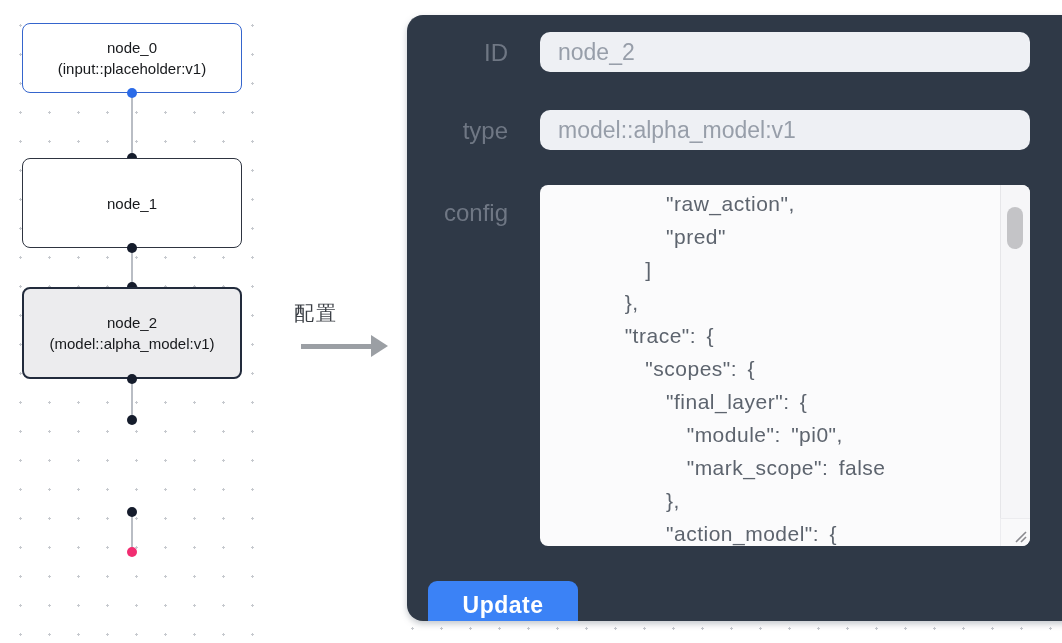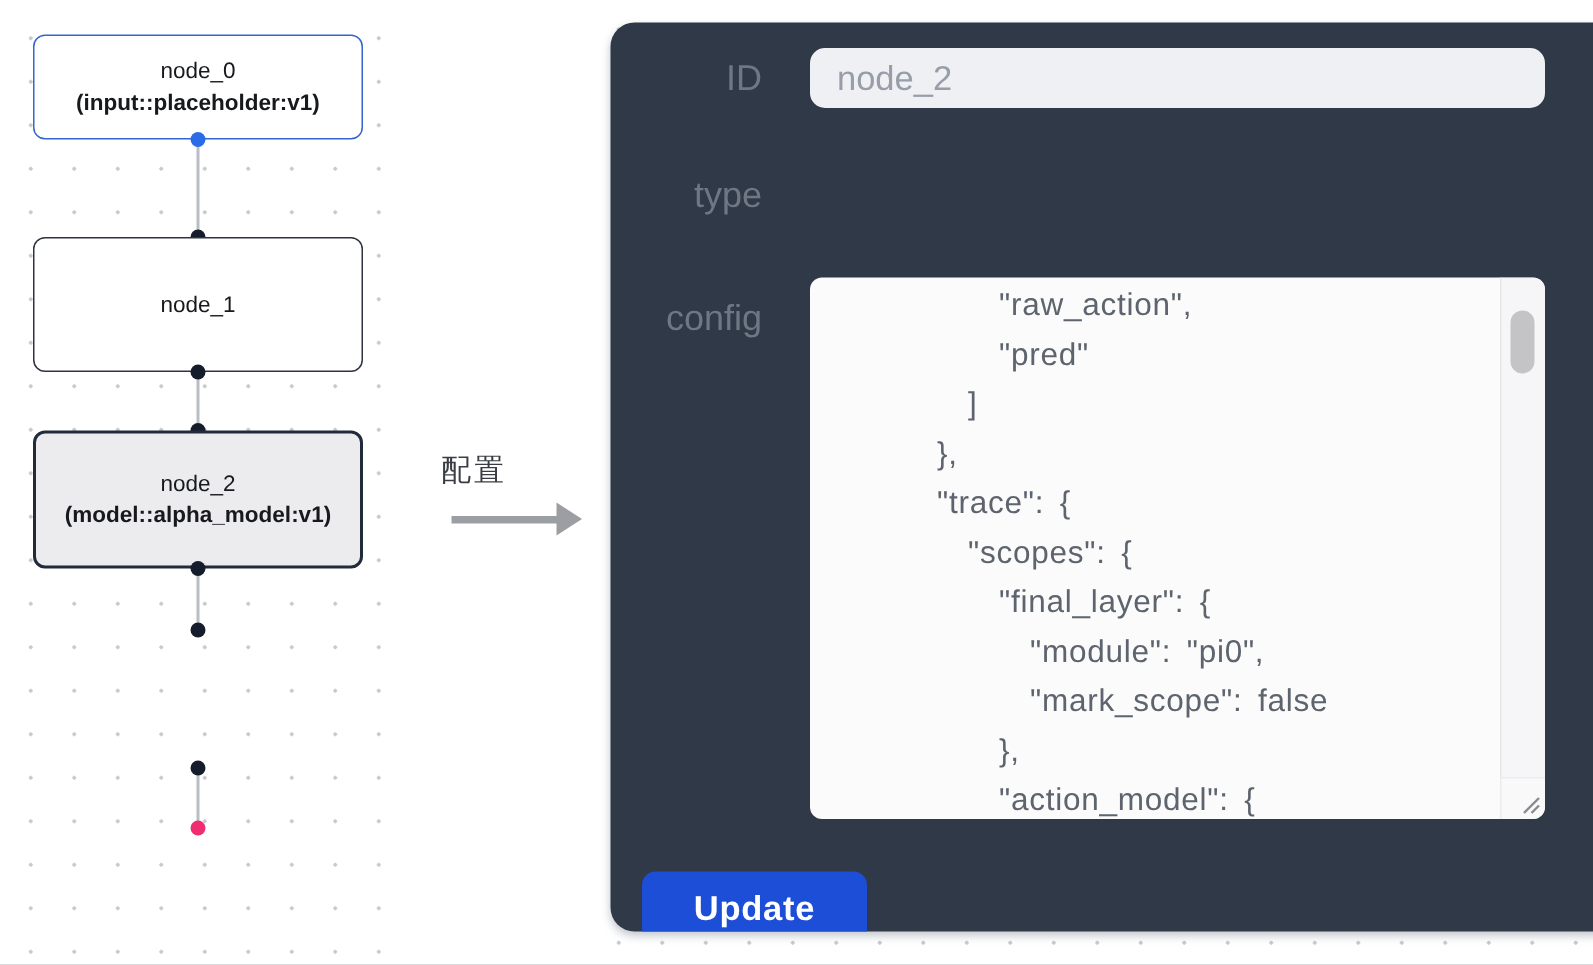"(input::placeholder:v1)" .node-sub { font-weight: 700 -> 400 }
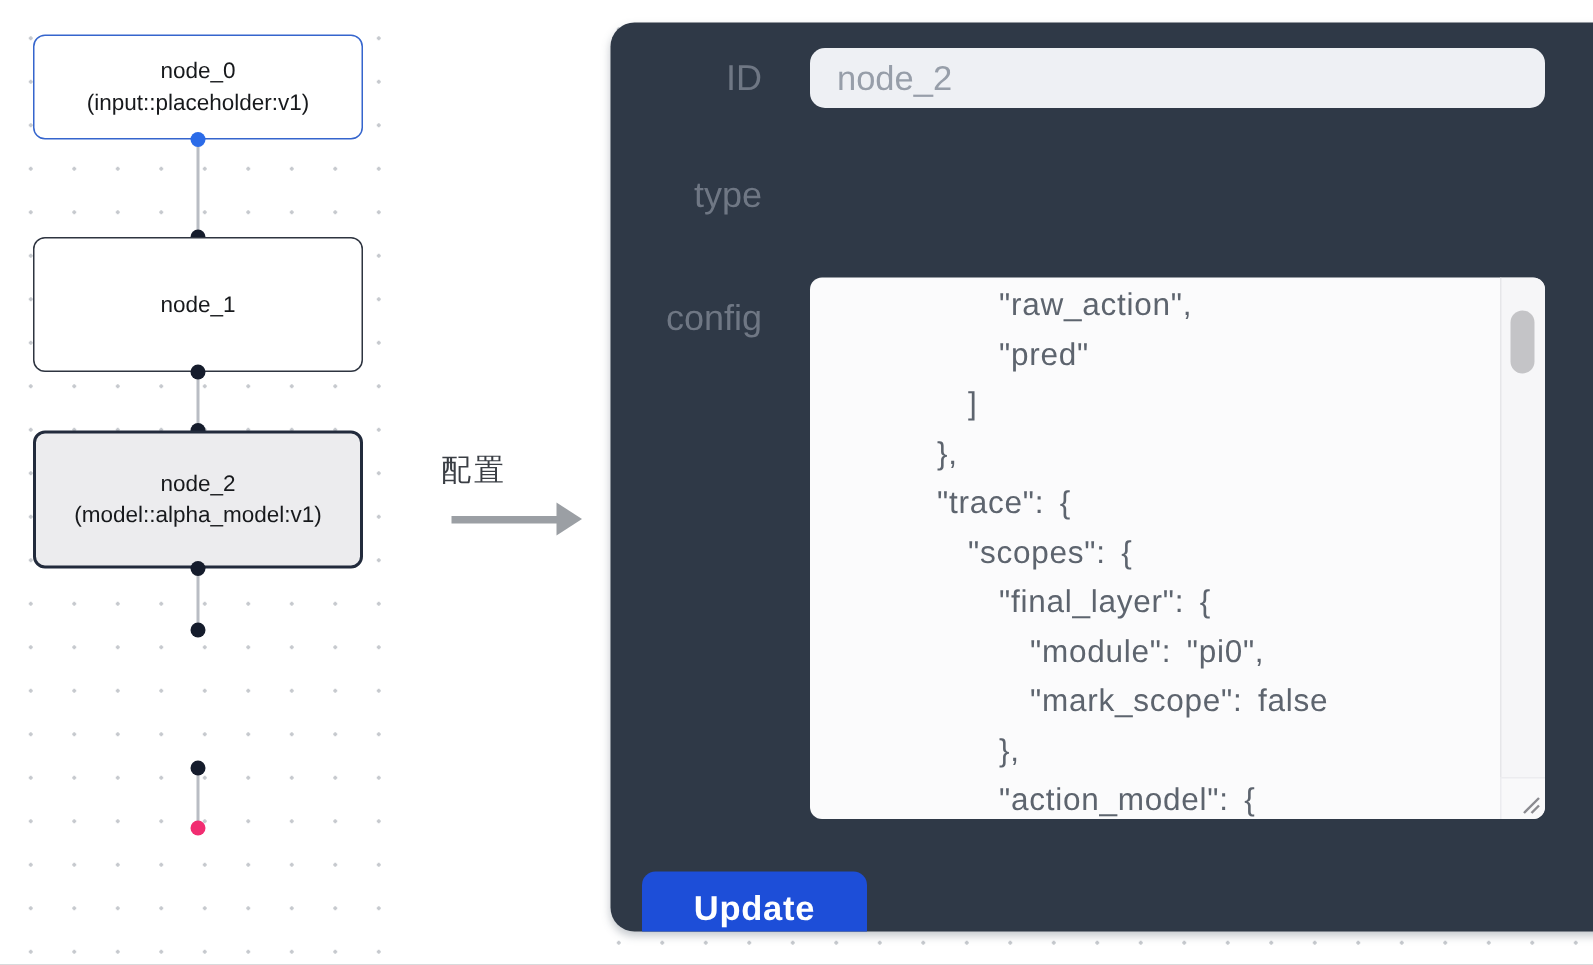"model::alpha_model:v1" input.field-input { html: none -> <input> }
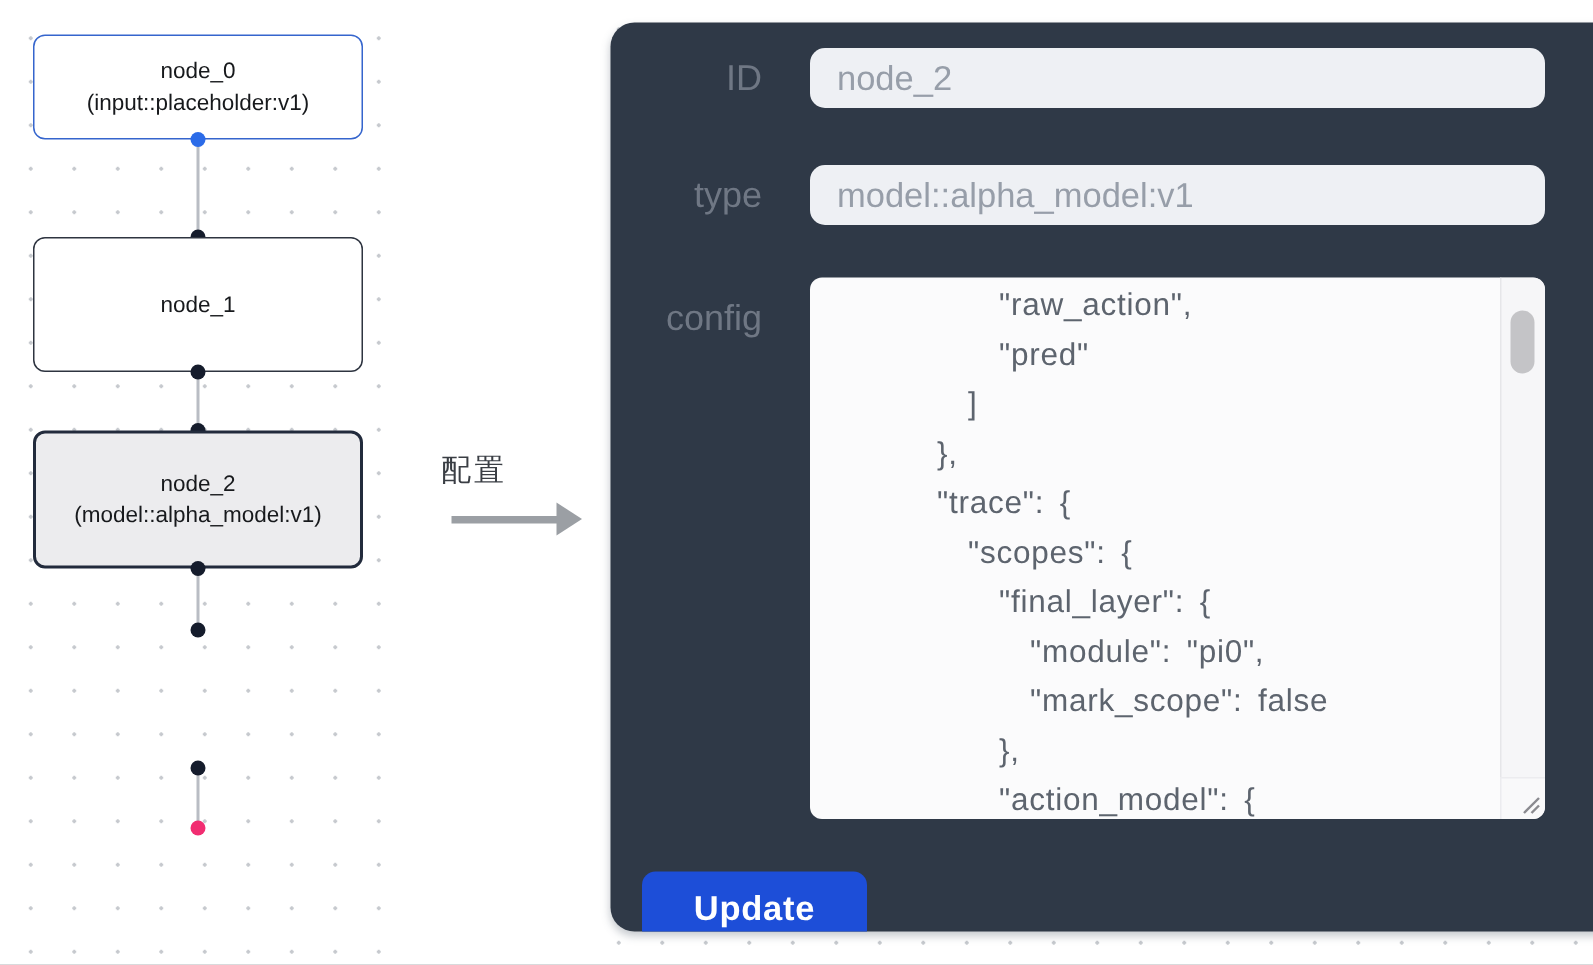"Update" .update-btn { background: #1d4ed8 -> #3b82f6 }
